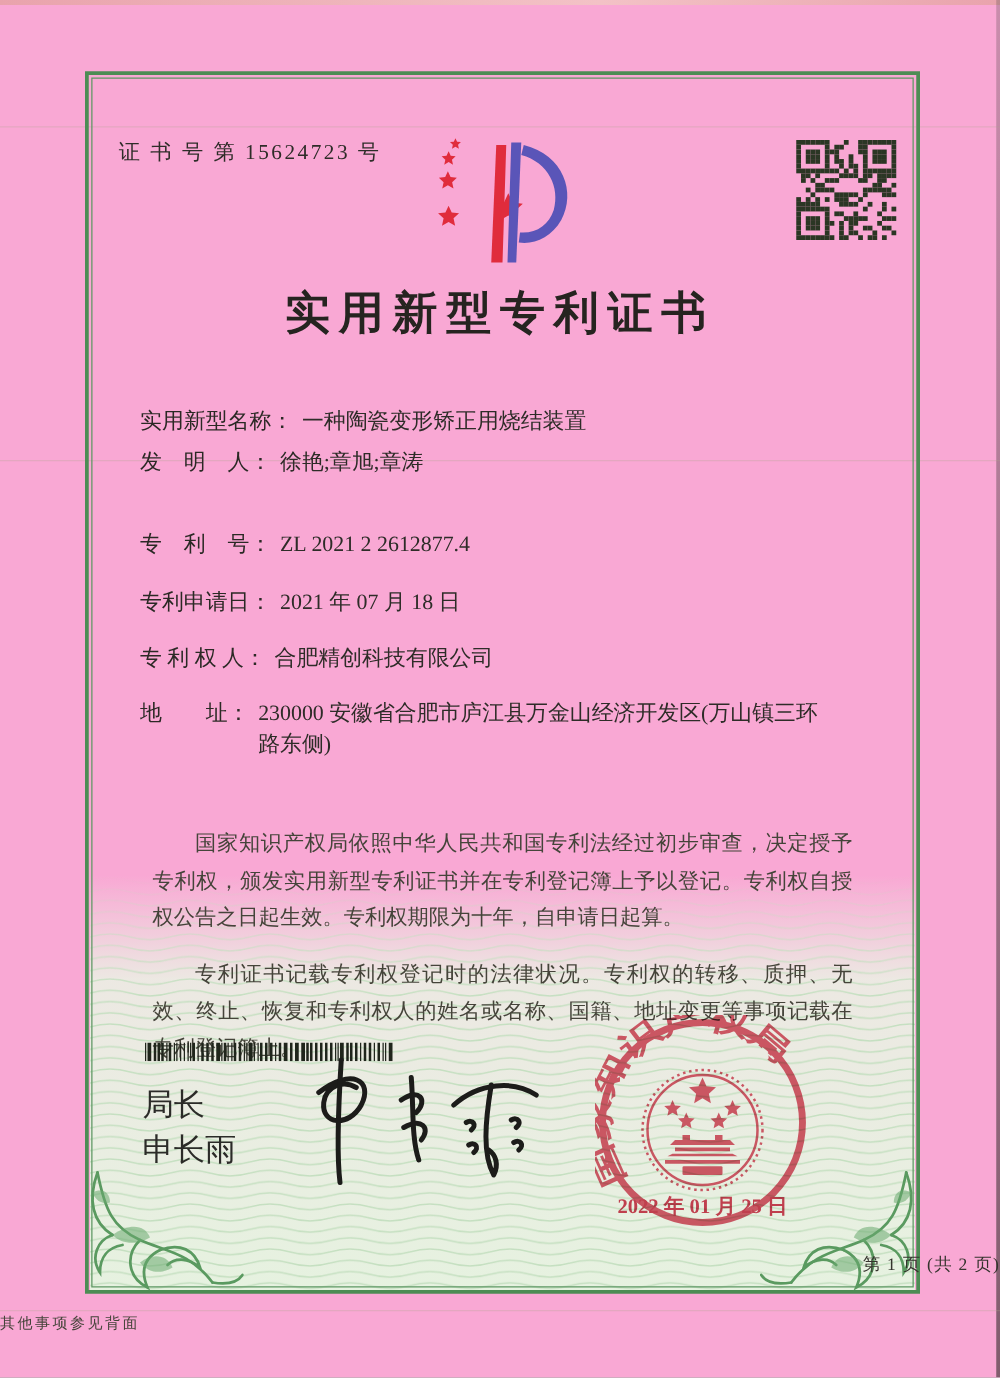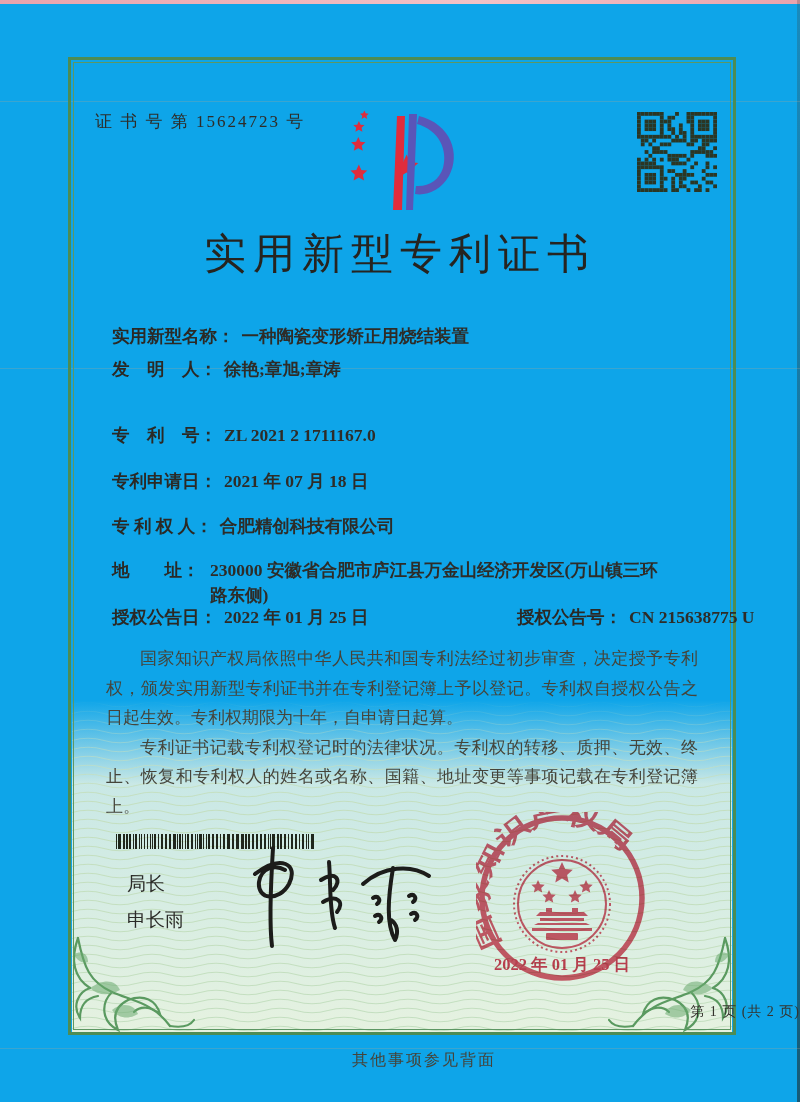"证 书 号 第 15624723" .page { background: #0ea5e9 -> #f9a8d4 }
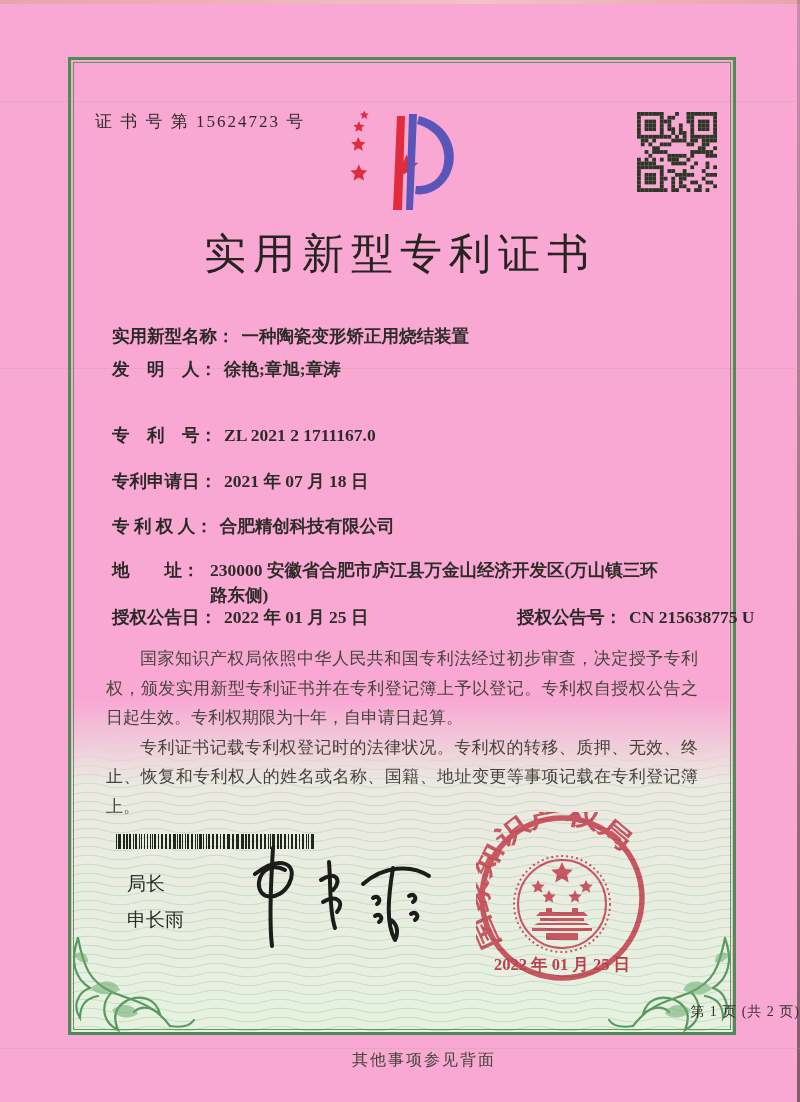"实用新型专利证书" .title { font-size: 42px -> 36px; font-weight: normal -> bold }
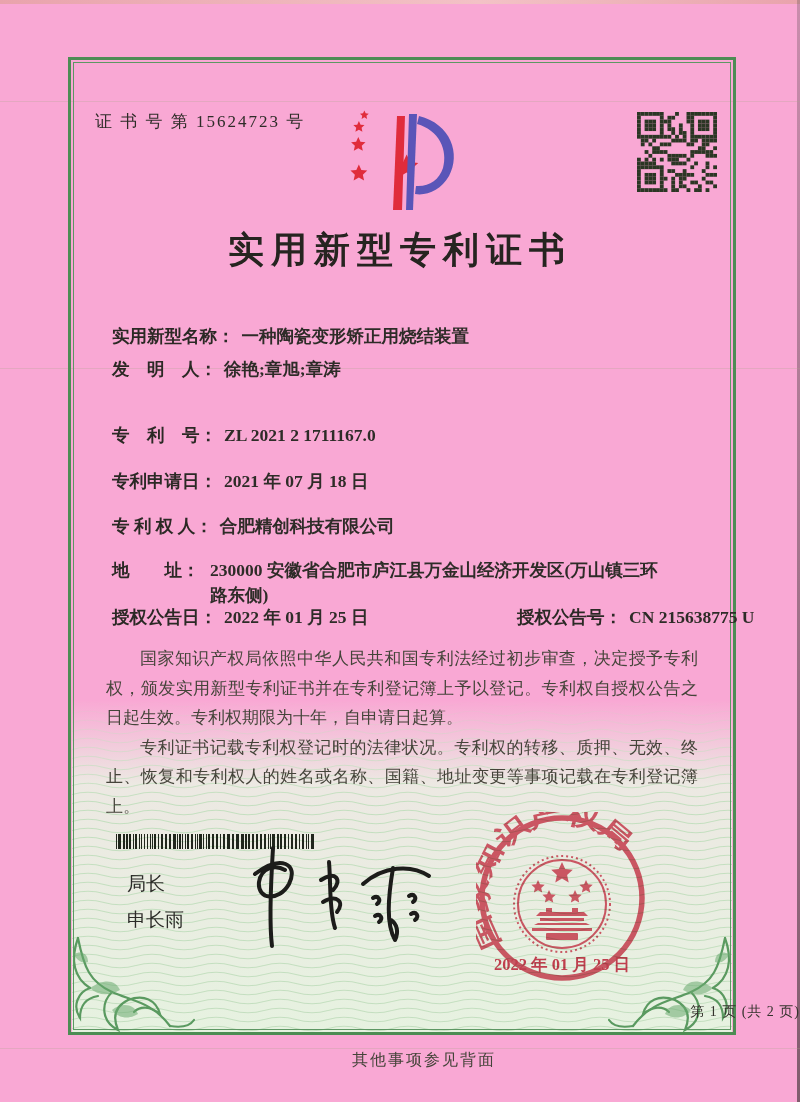"实用新型名称： 一种陶瓷变形矫正用烧结装置" .row { font-weight: bold -> none }
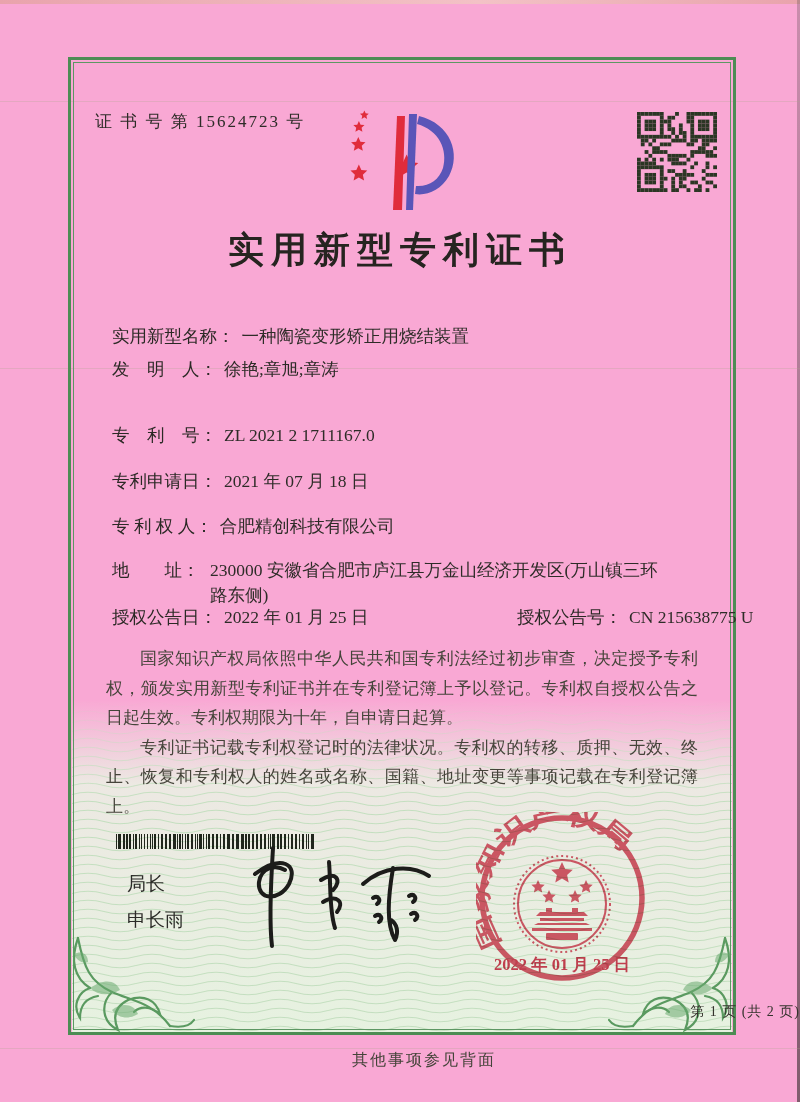"ZL 2021 2 1711167.0" span.val { text: 1711167.0 -> 2612877.4 }
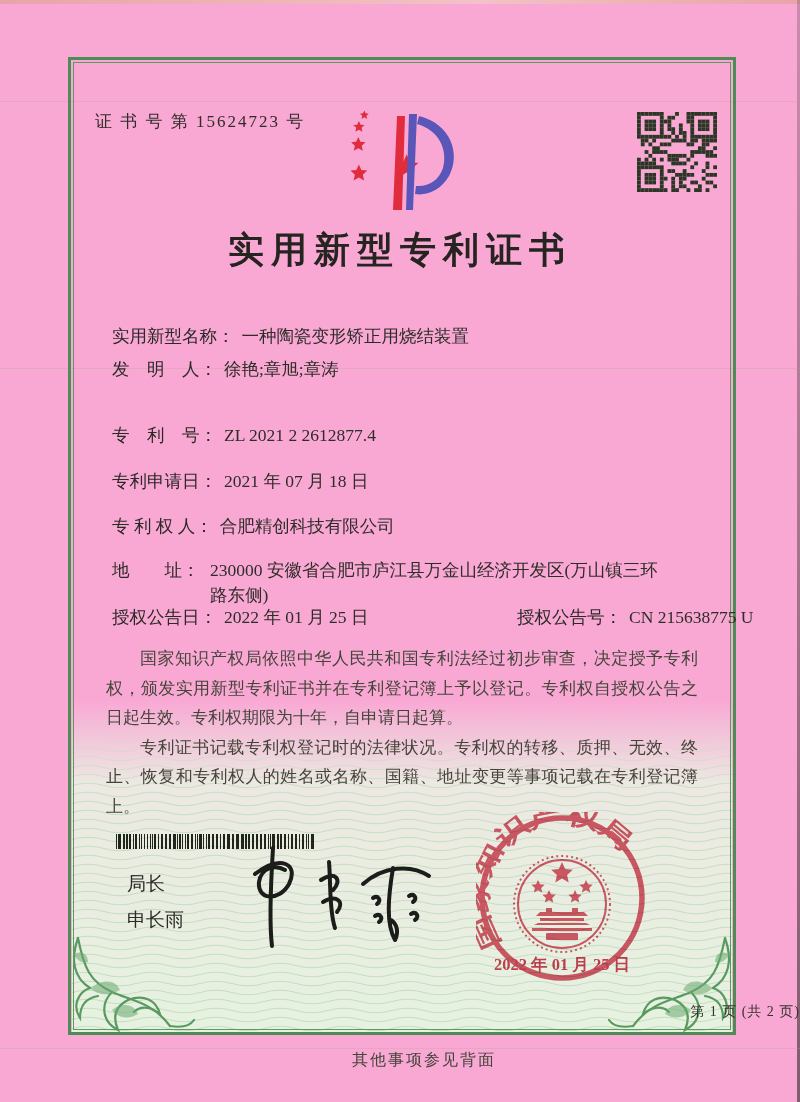"地 址：" .addr-row { justify-content: space-between -> none }
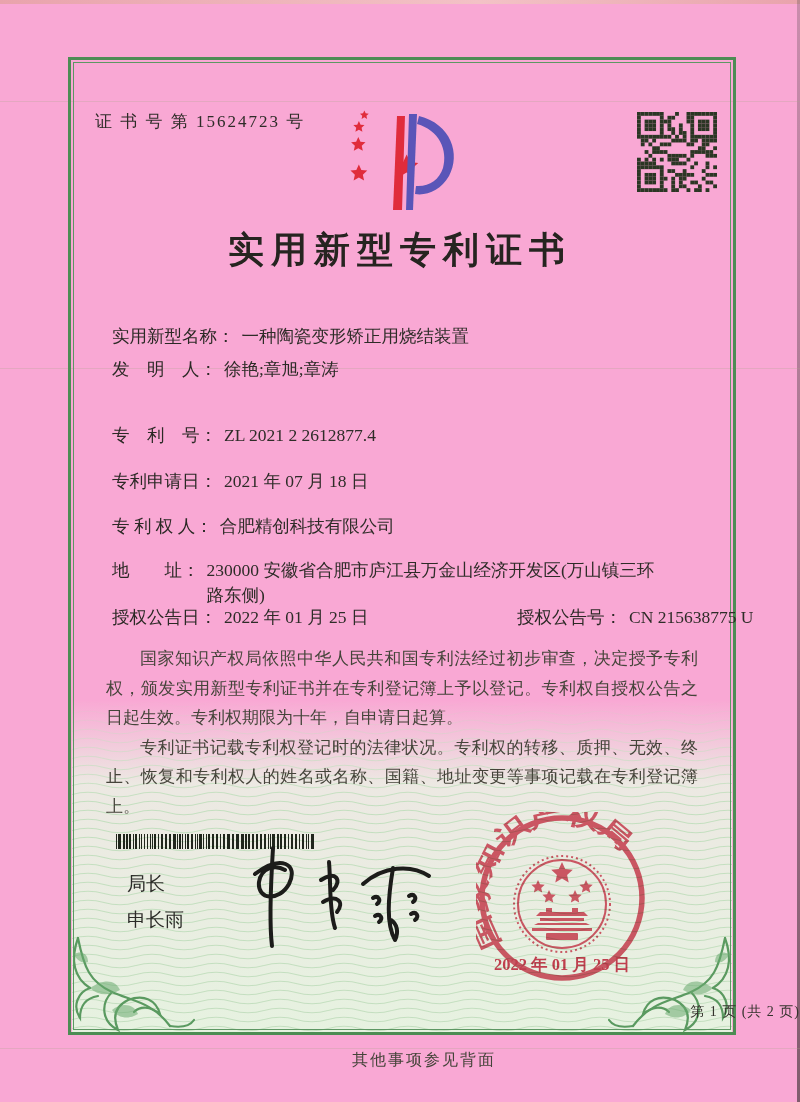"授权公告日： 2022 年 01 月" div.row { html: <div> <span>授权公告日：</span><span>2022 年 01 月 25 日</span> <span> <span>授权公告号：</span><span>CN 215638775 U</span> </span> </div> -> none }
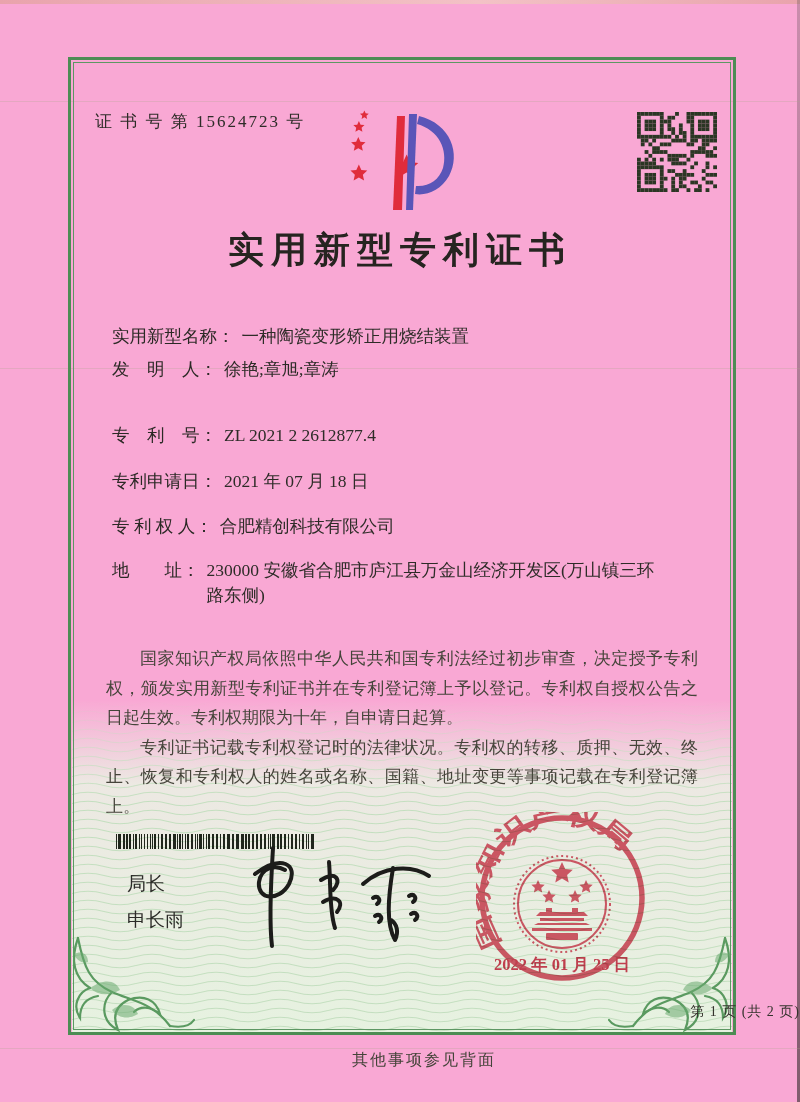"国家知识产权局依照中华人民共和国专利法经过初步审查，决定授予专利权，颁发实用新型" .body-text p { margin: 0 -> 16px }
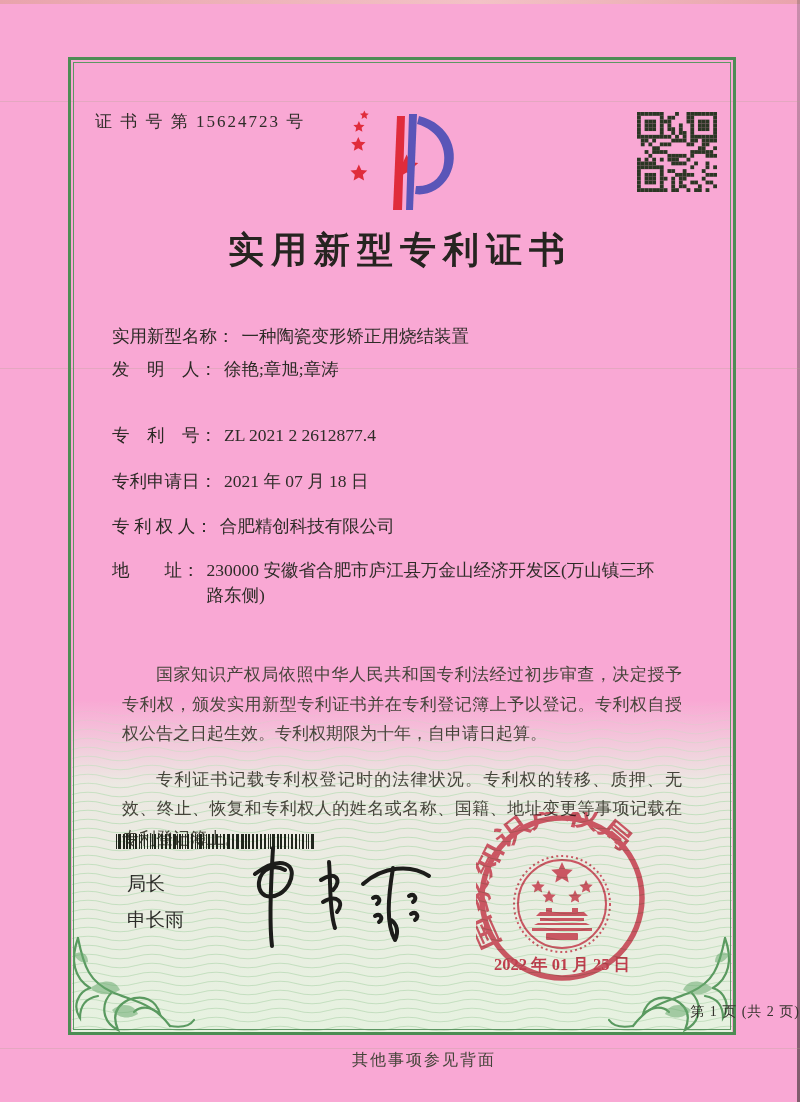"局长" .signer { font-size: 19px -> 25px; margin-left: 13px -> none }
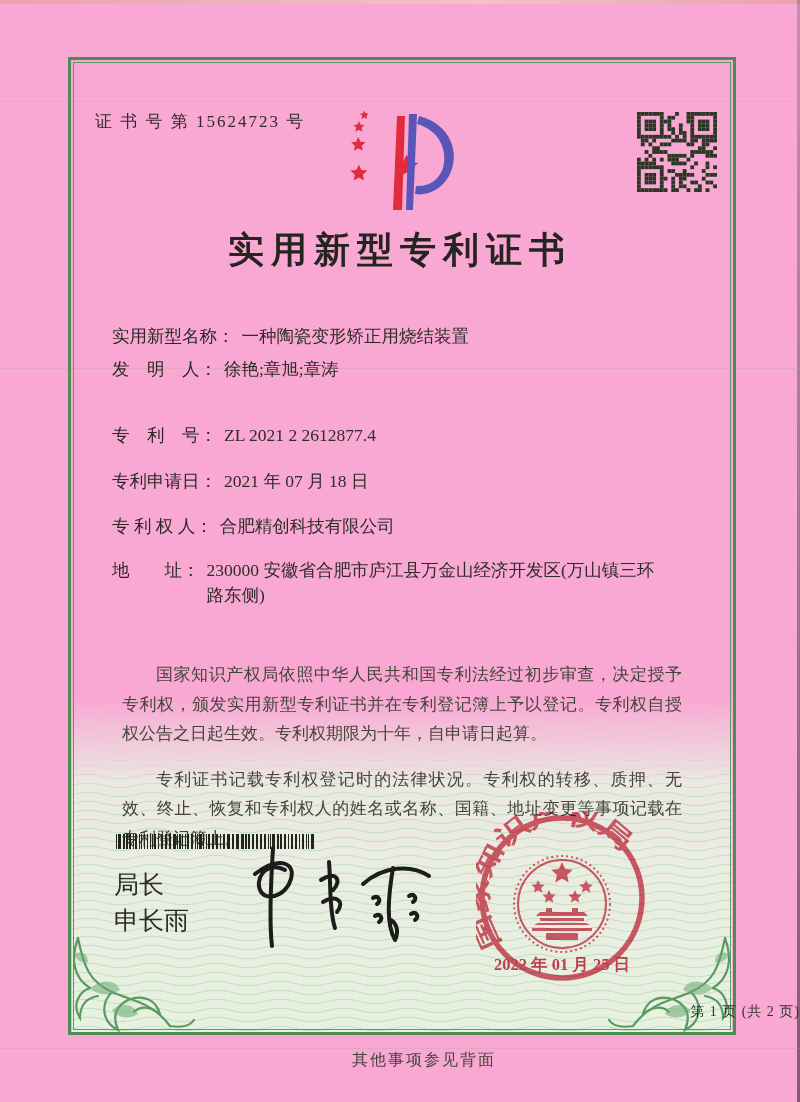"其他事项参见背面" .bottom-note { font-size: 16px -> 12px; padding-left: 48px -> none; text-align: center -> left }
